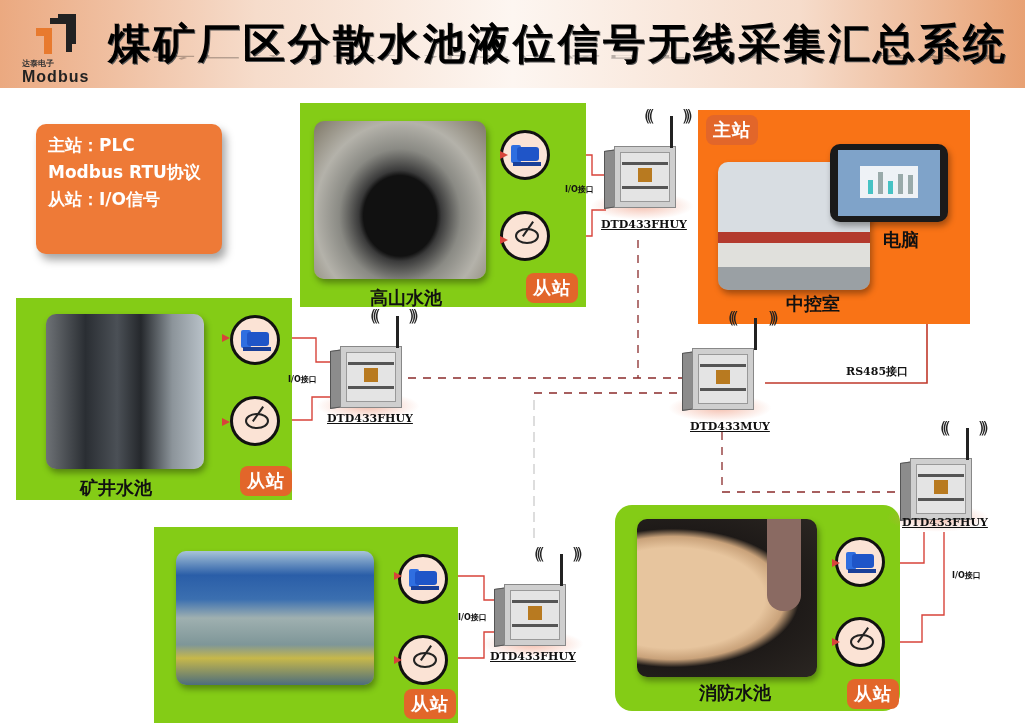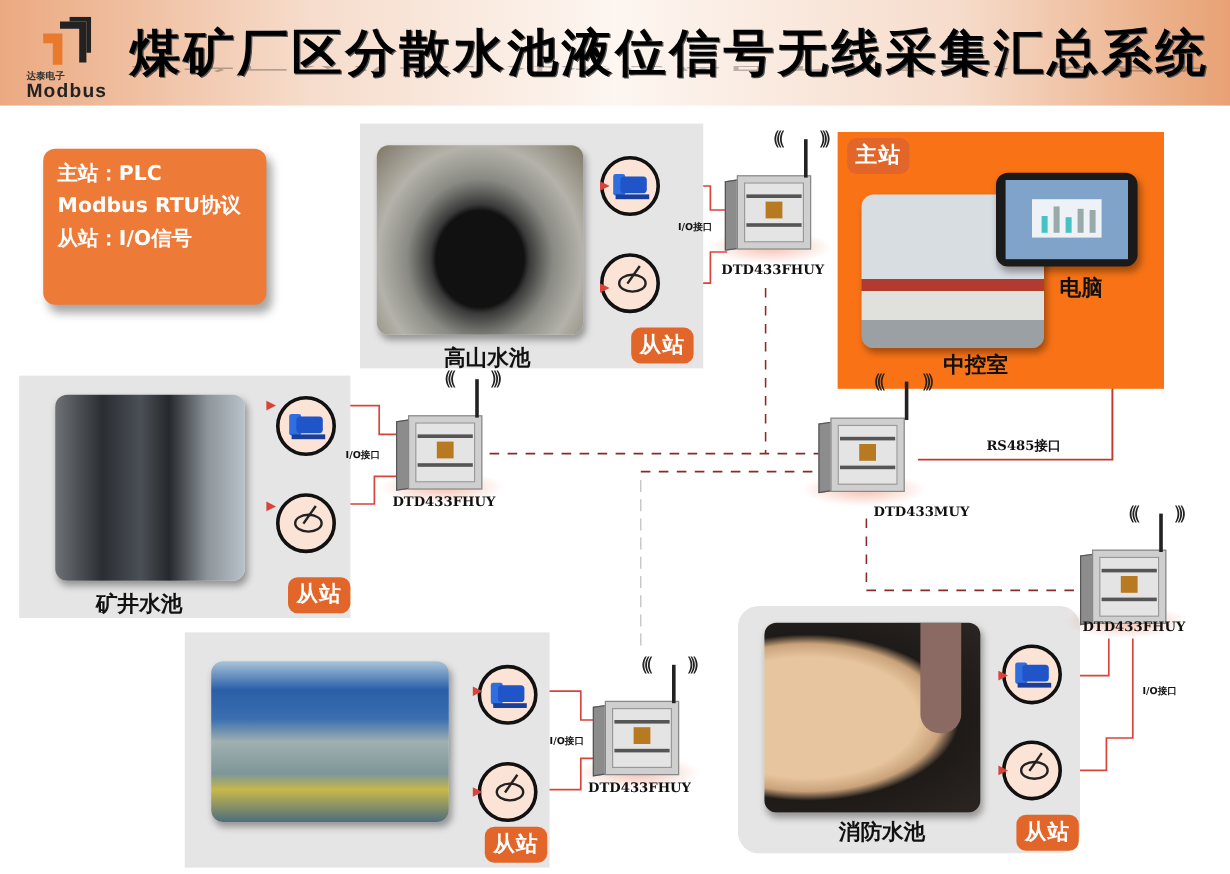"DTD433FHUY" .device-label { text-decoration: none -> underline }
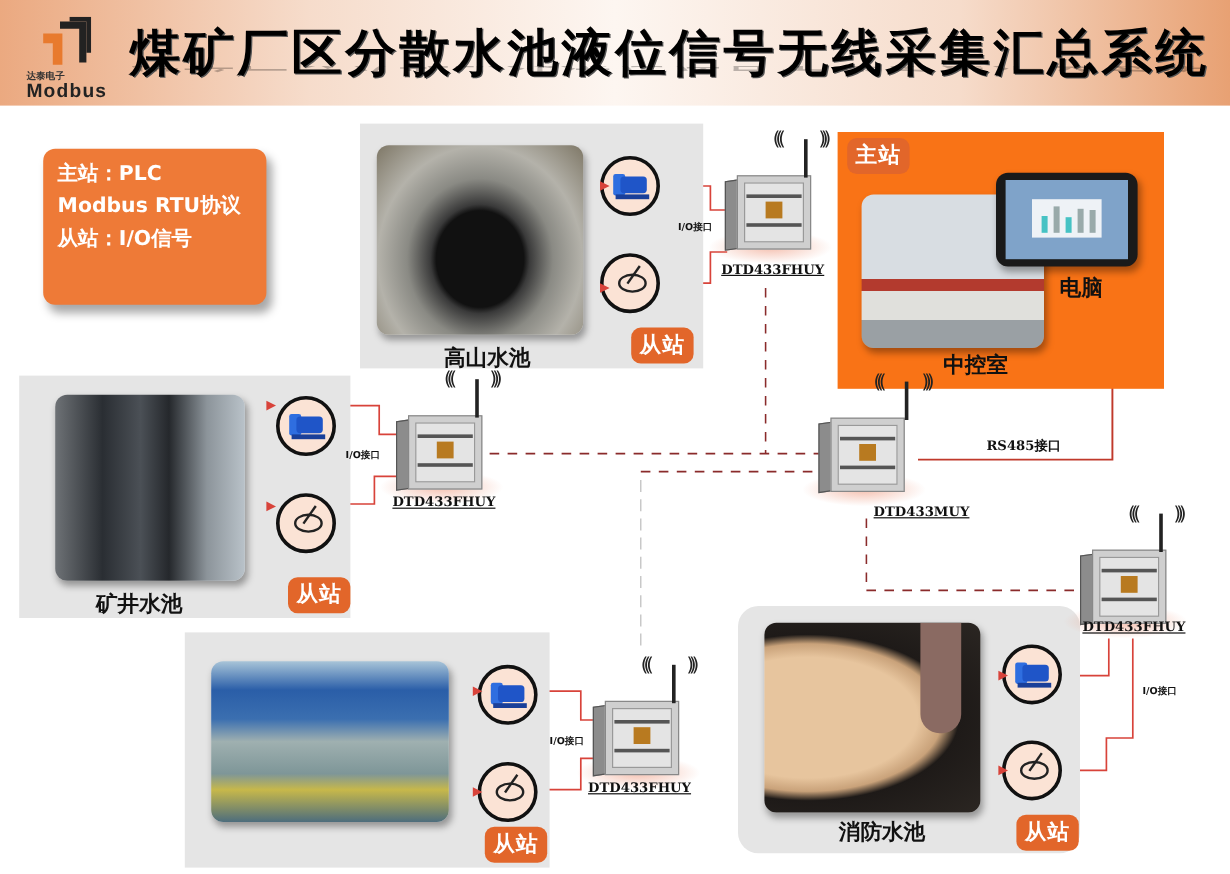"高山水池" .panel { background: #e5e5e5 -> #84cc16 }
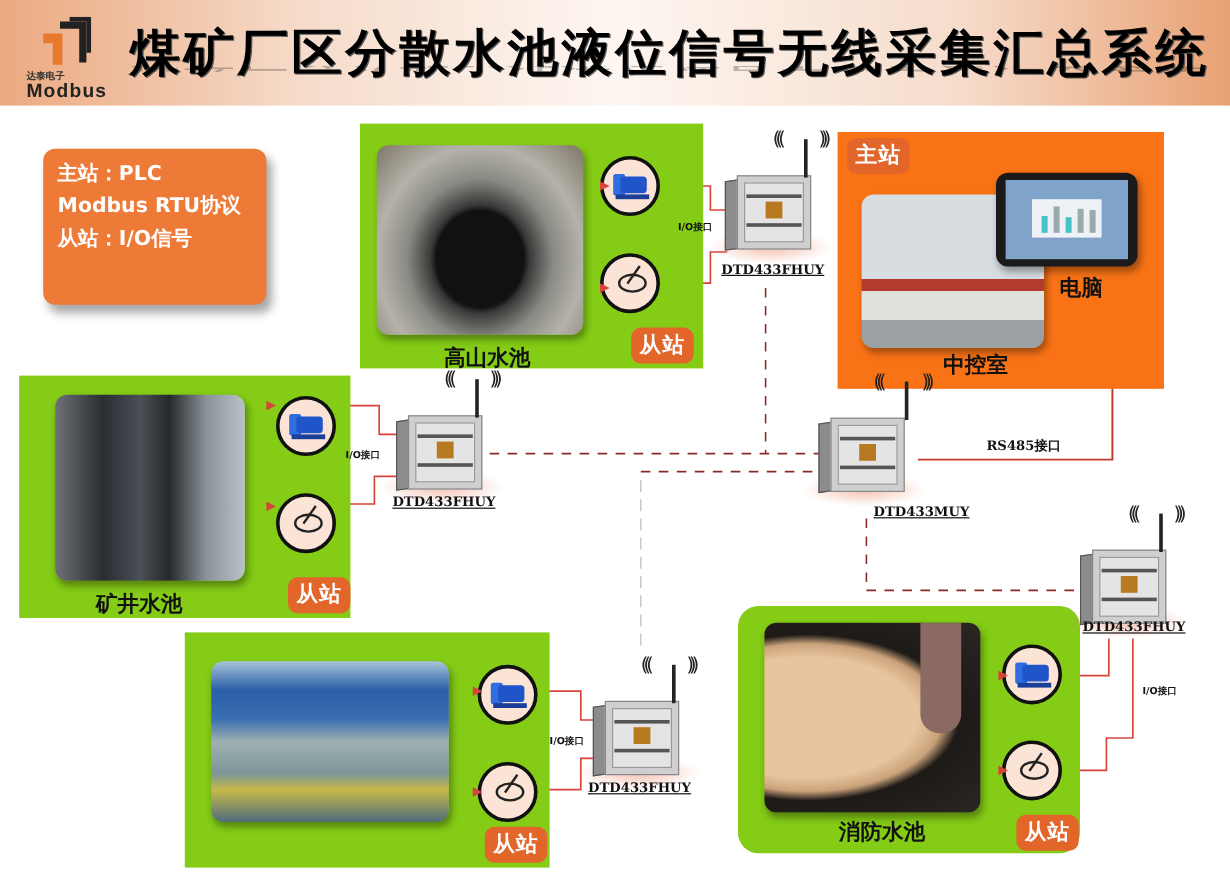"RS485接口" .rs-label { margin-left: none -> 24px }
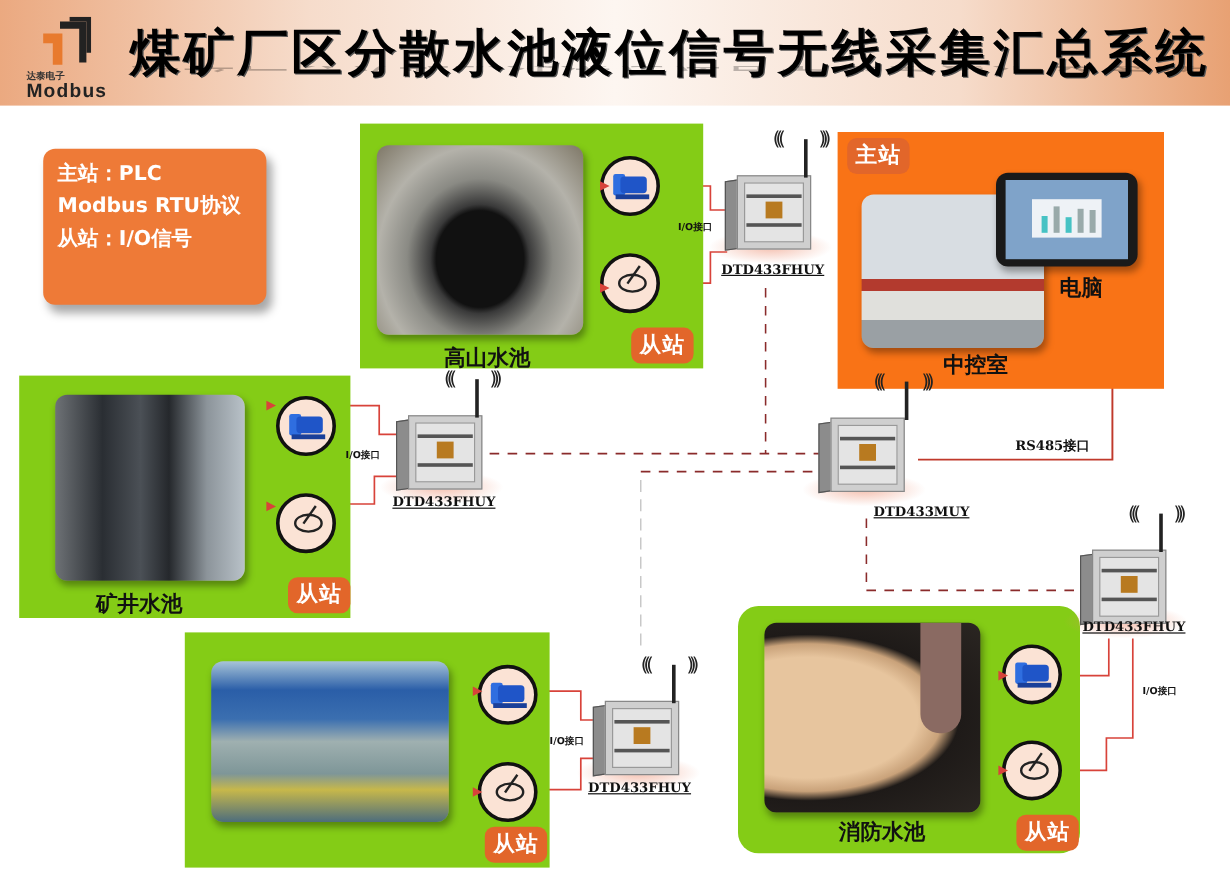"DTD433MUY" div.device-label { left: 728px -> 690px }
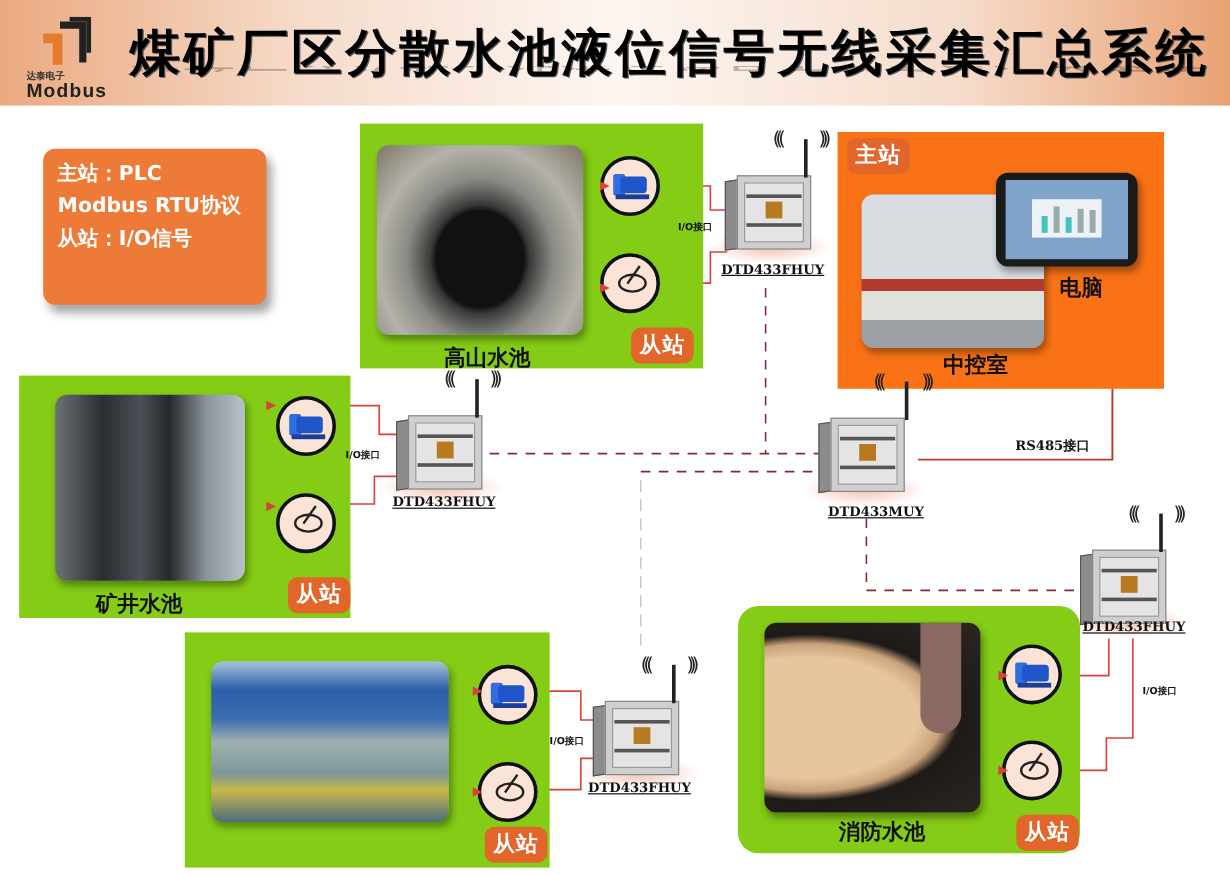"矿井水池" div.abs { margin-top: 15px -> none }
